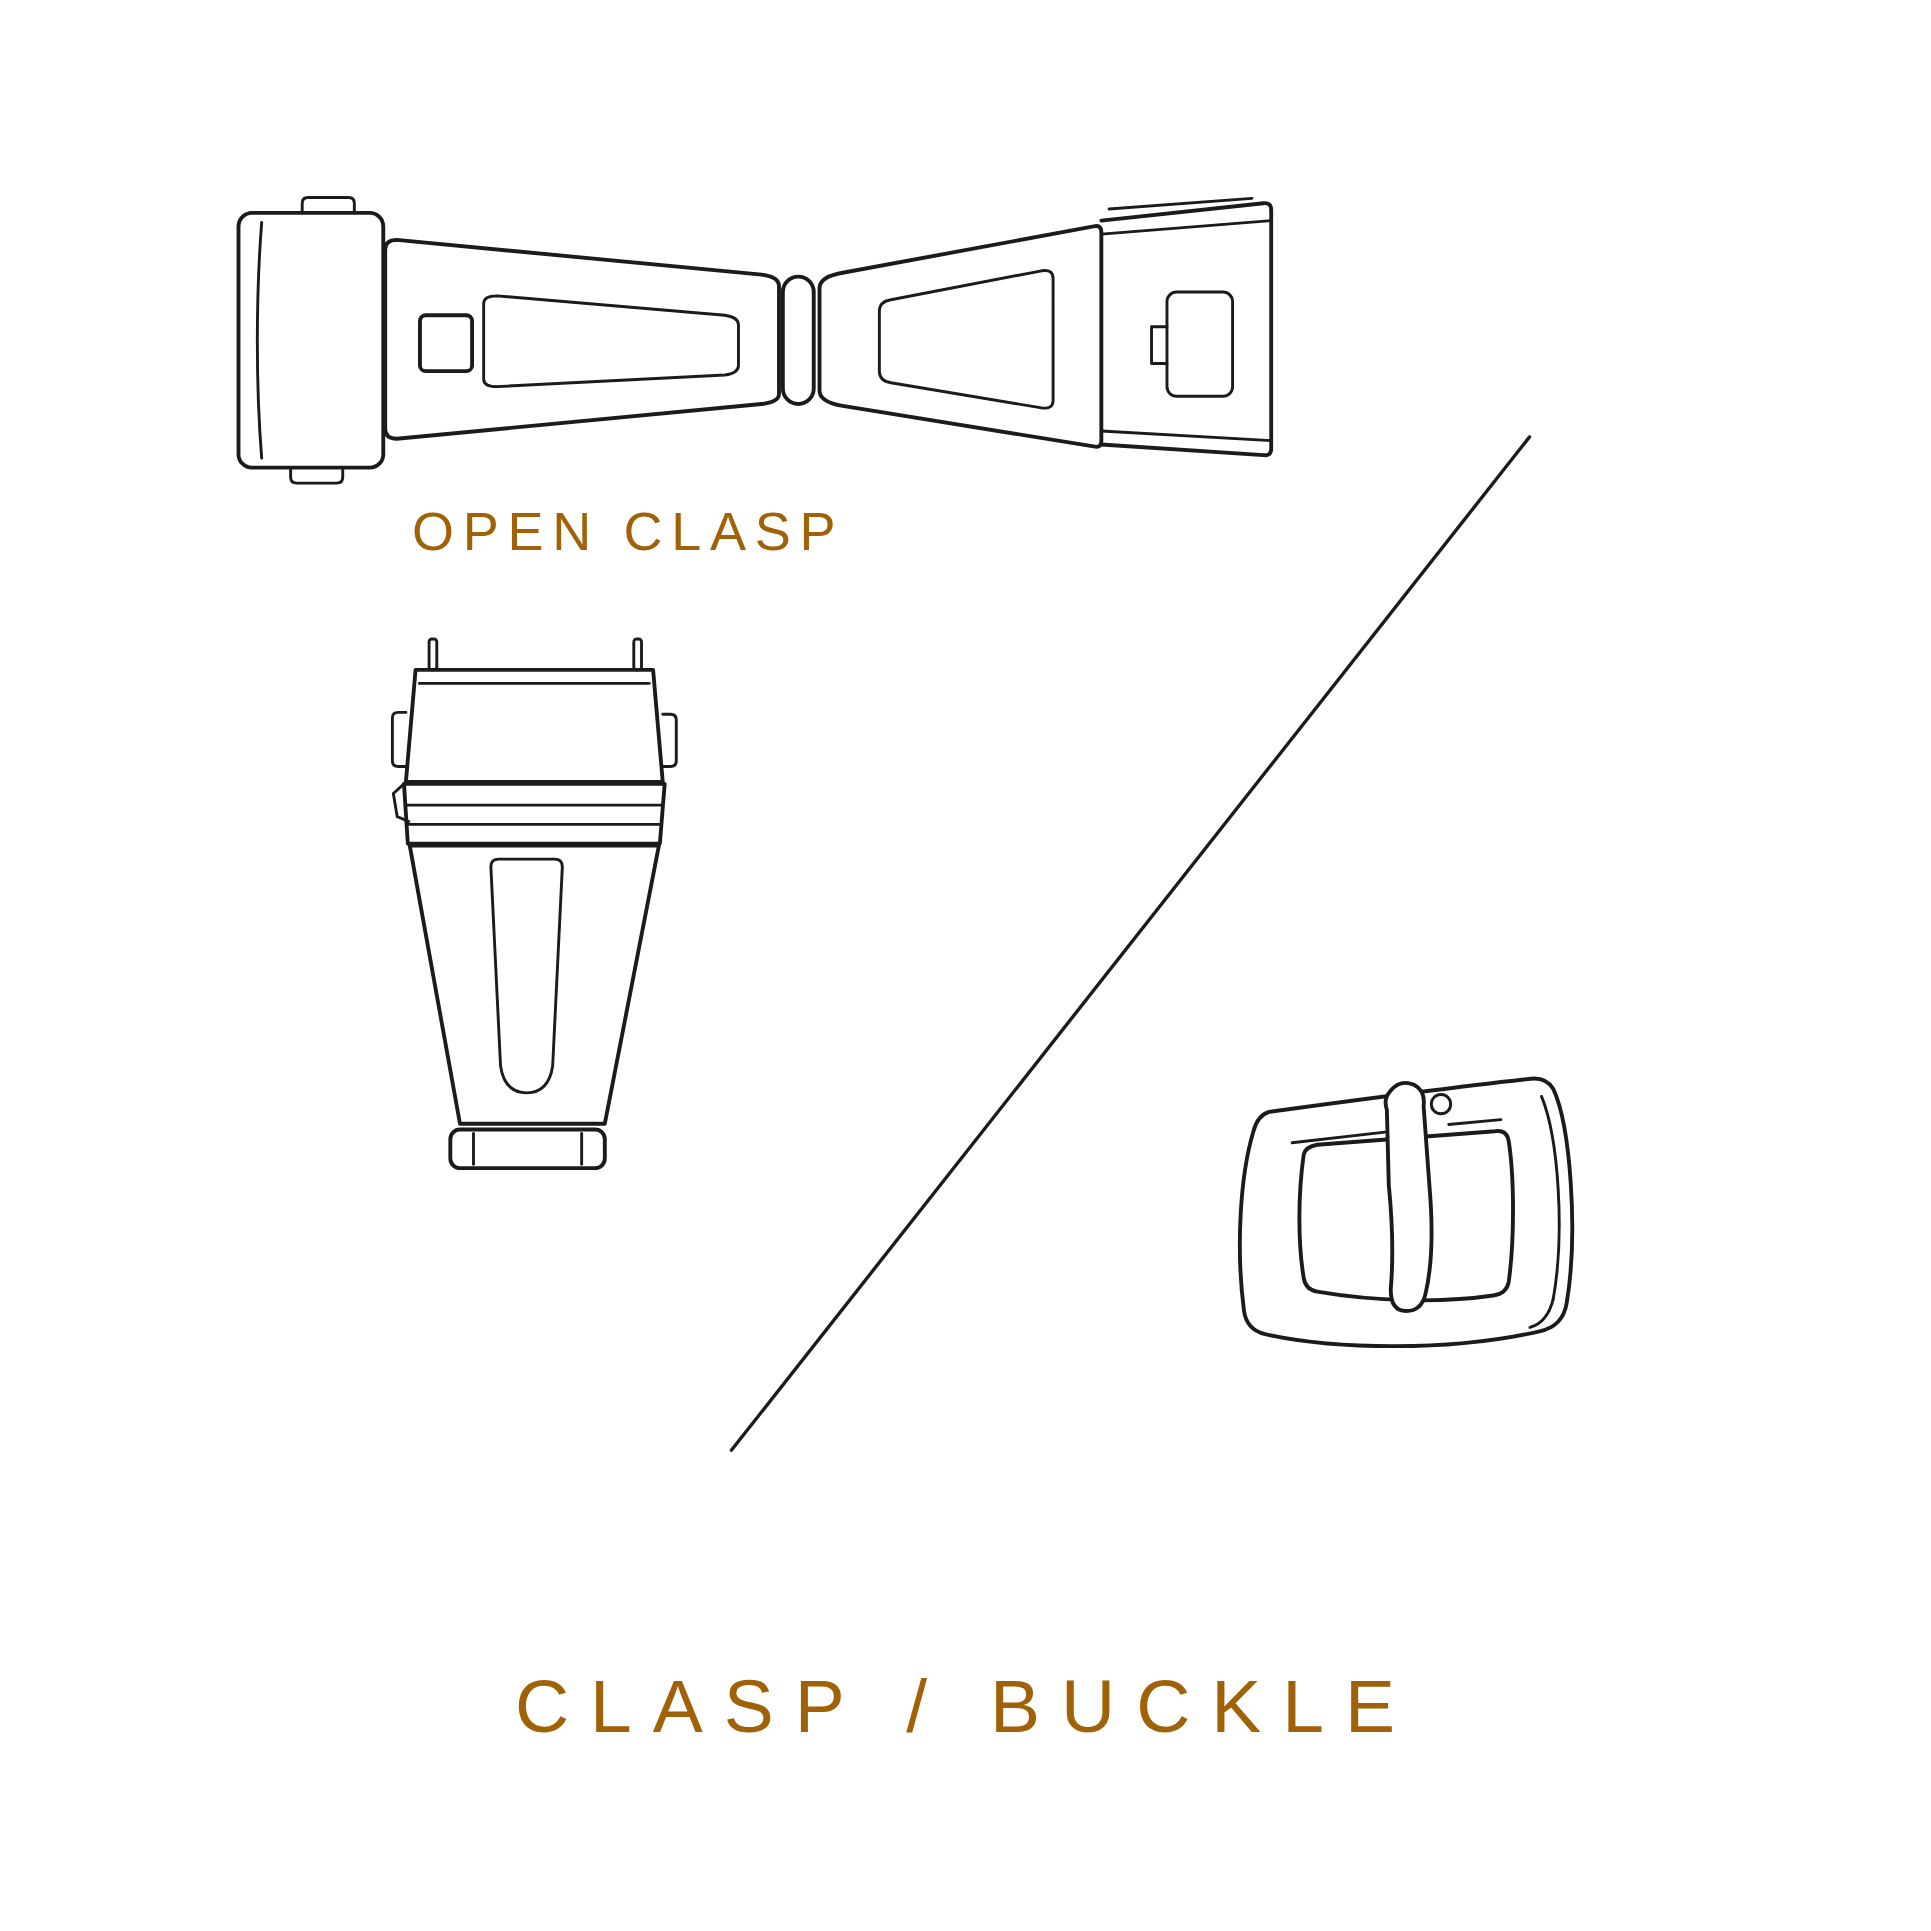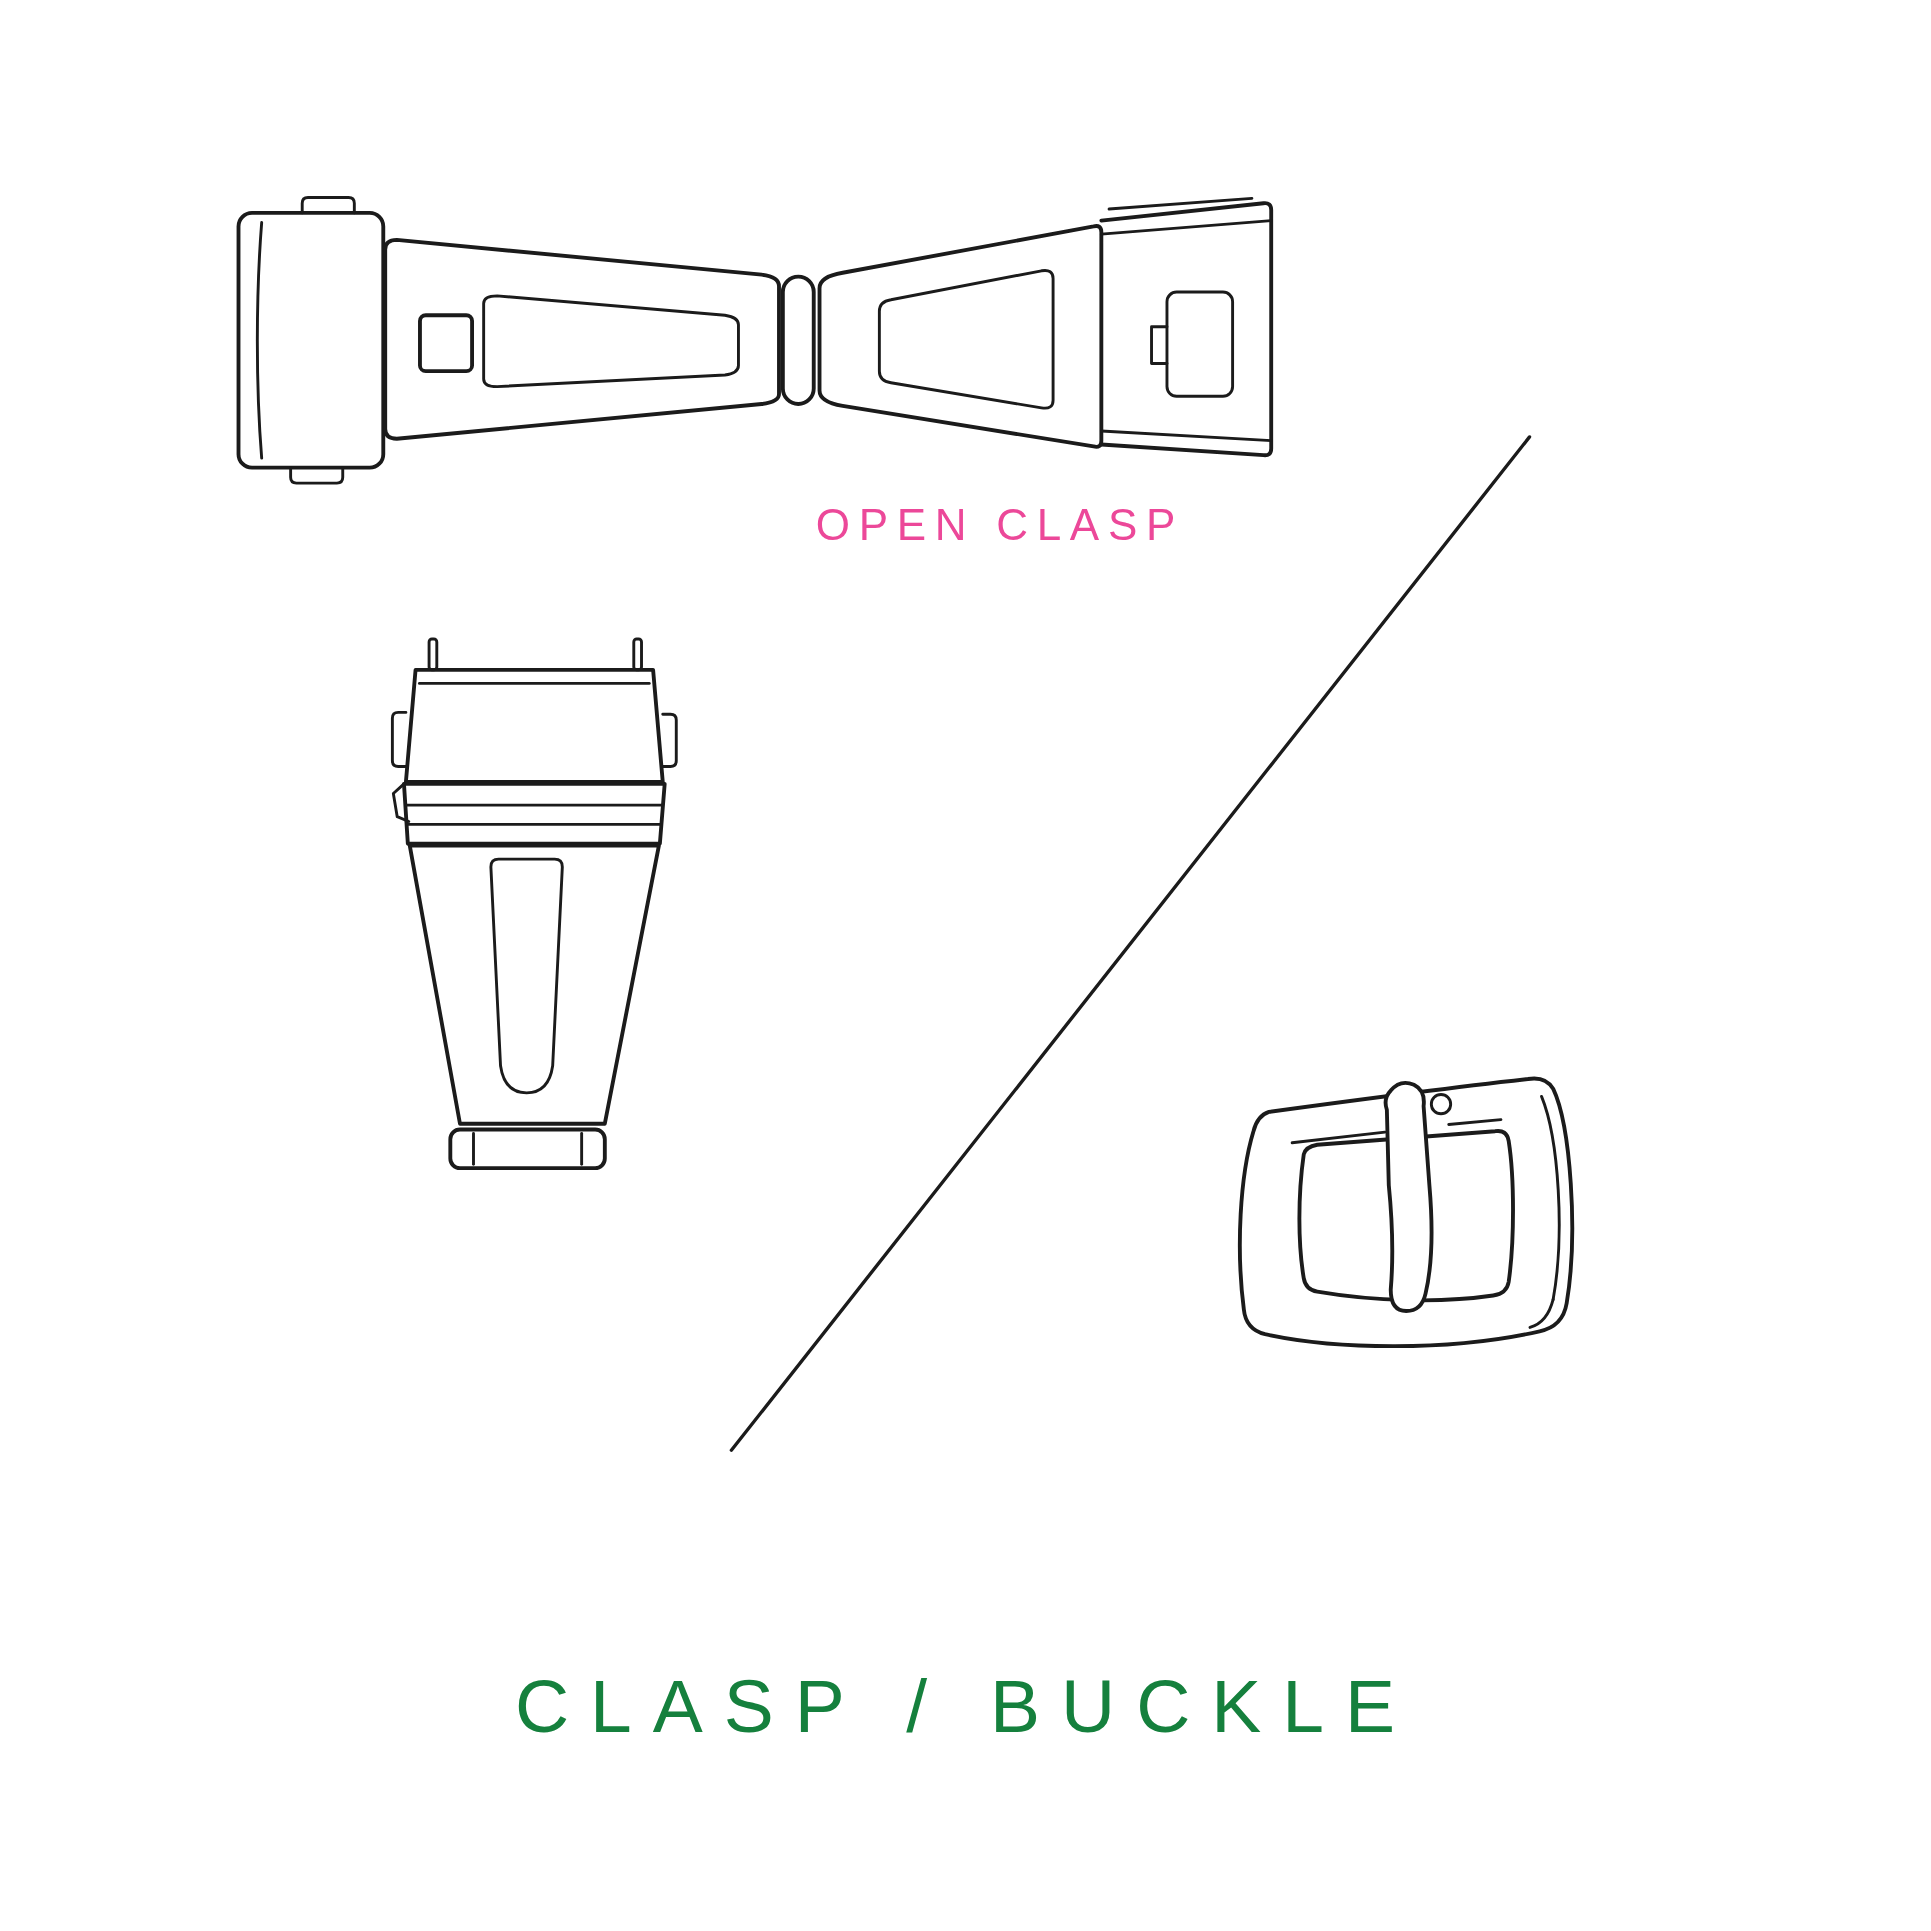"OPEN CLASP" .caption { color: #ec4899 -> #a16207; font-size: 44px -> 54px; text-align: right -> left }
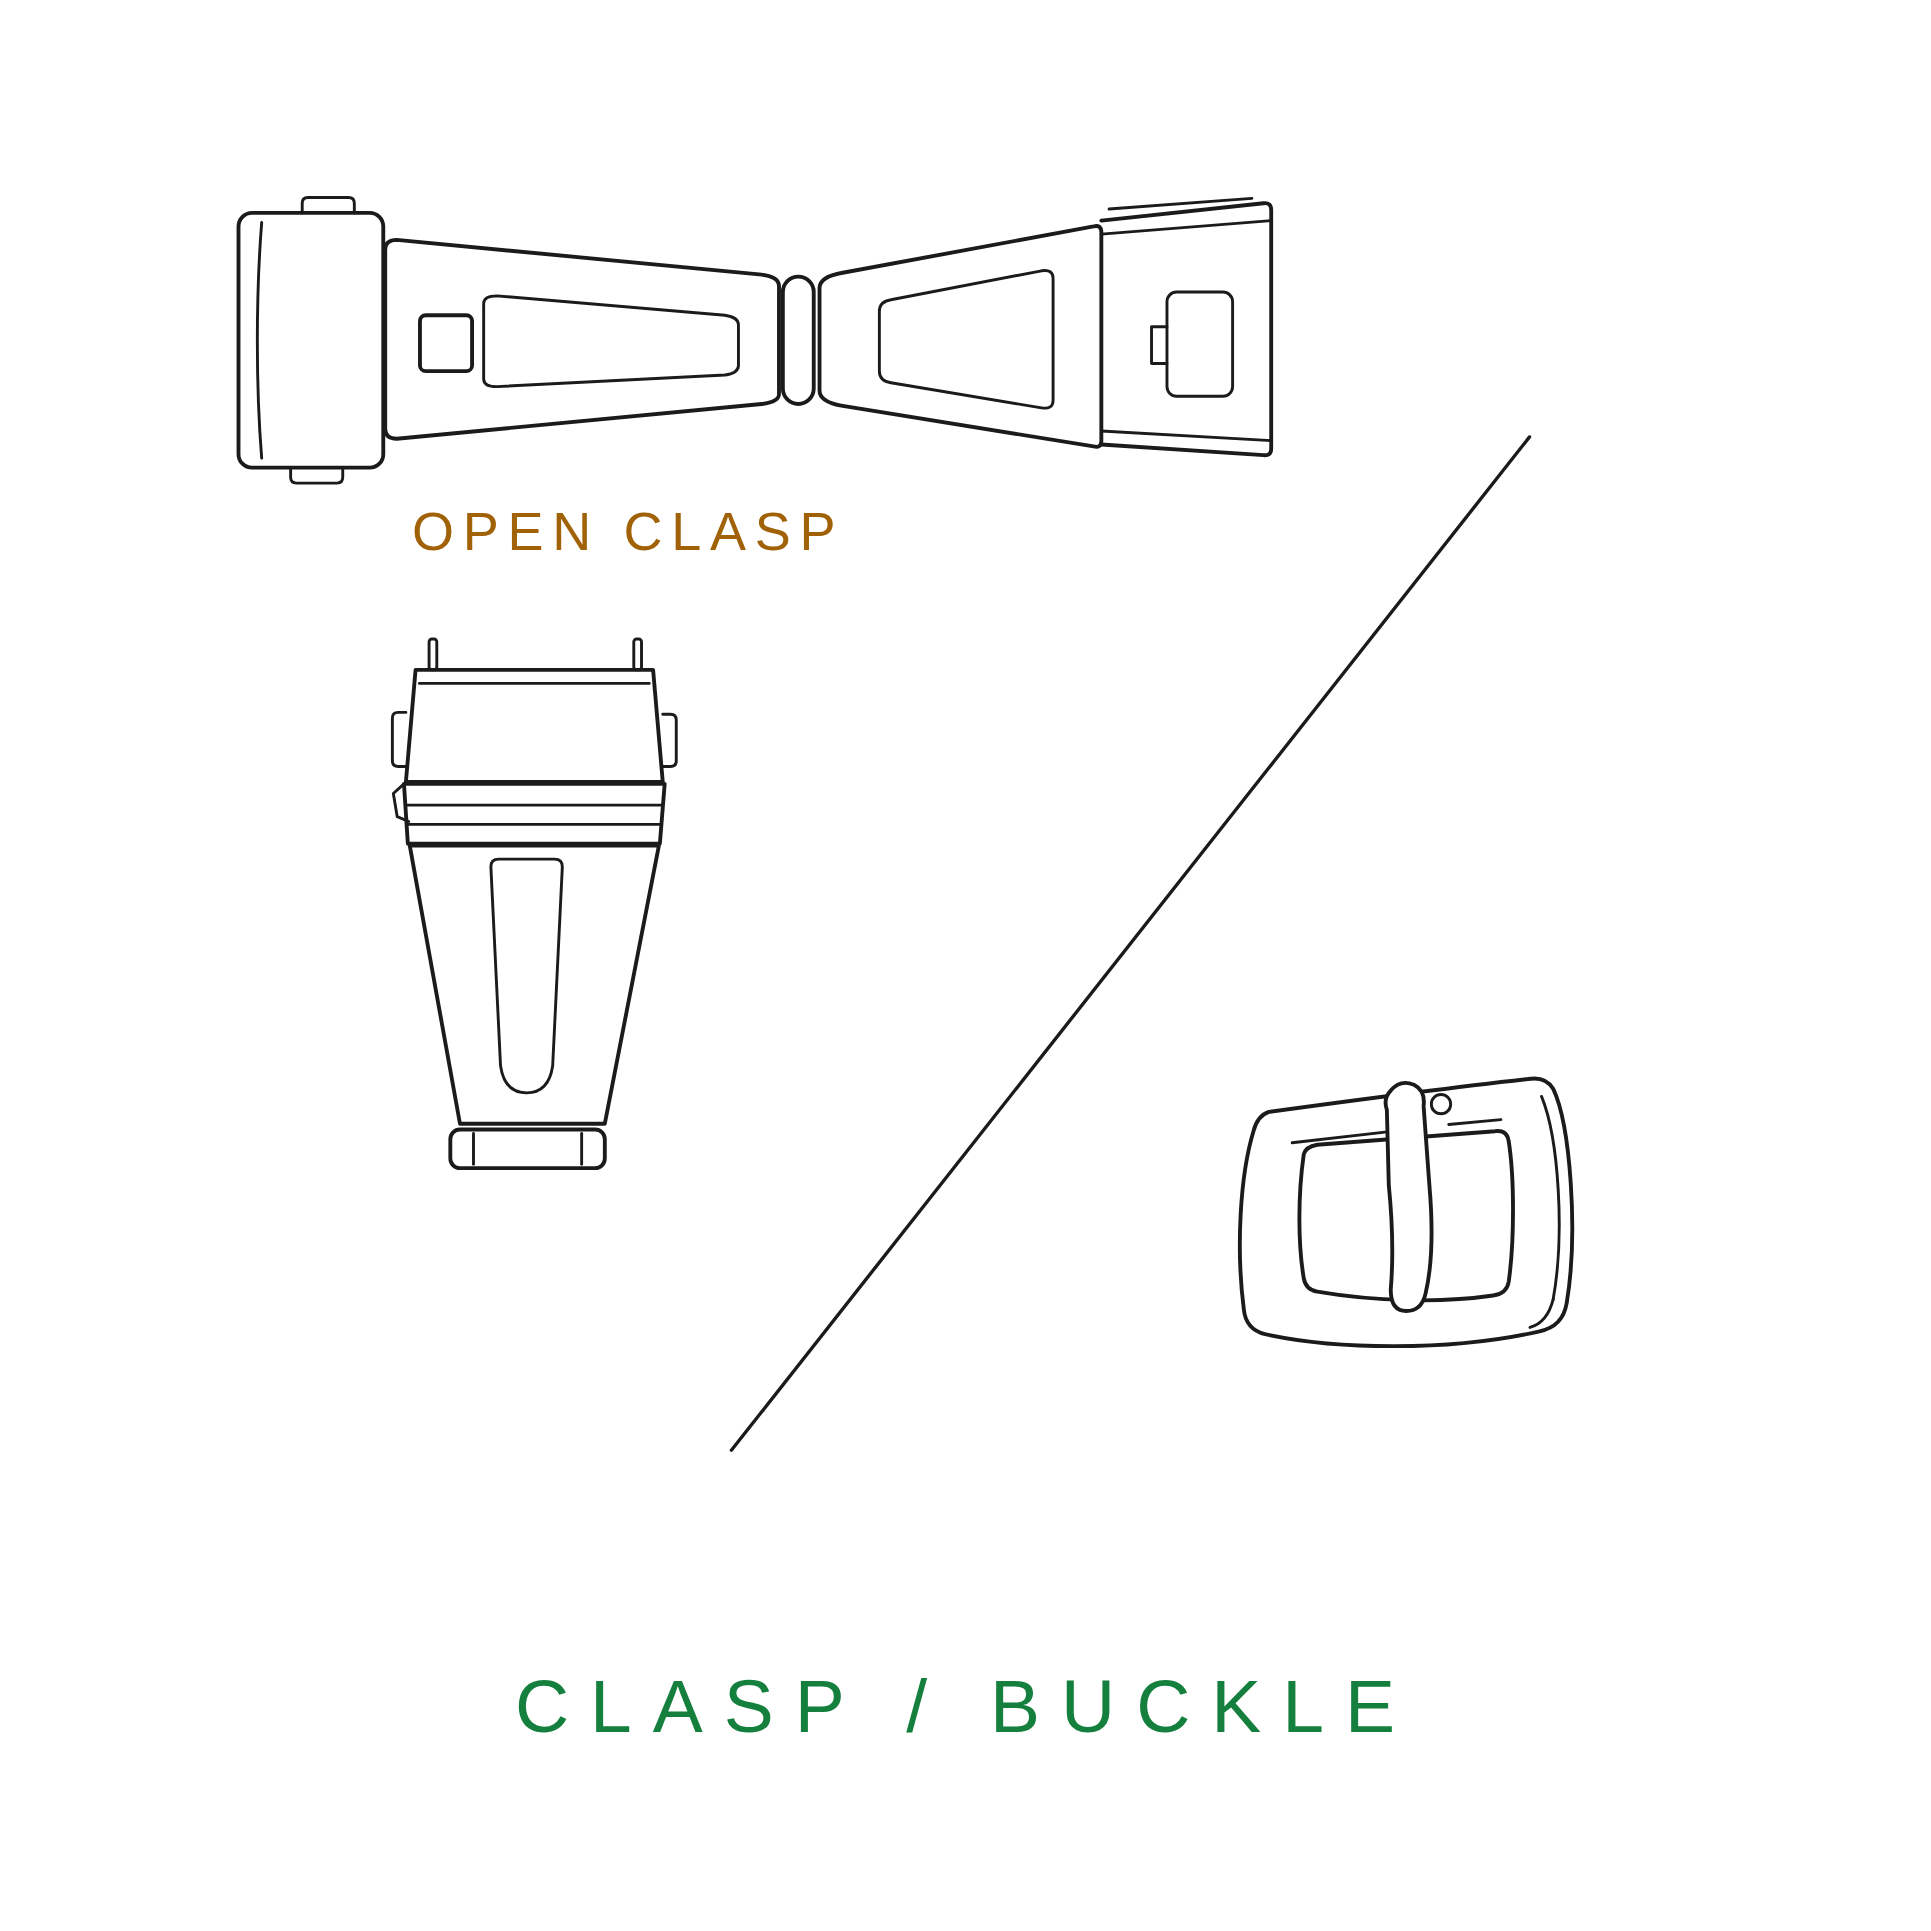"CLASP / BUCKLE" .title { color: #15803d -> #a16207 }
